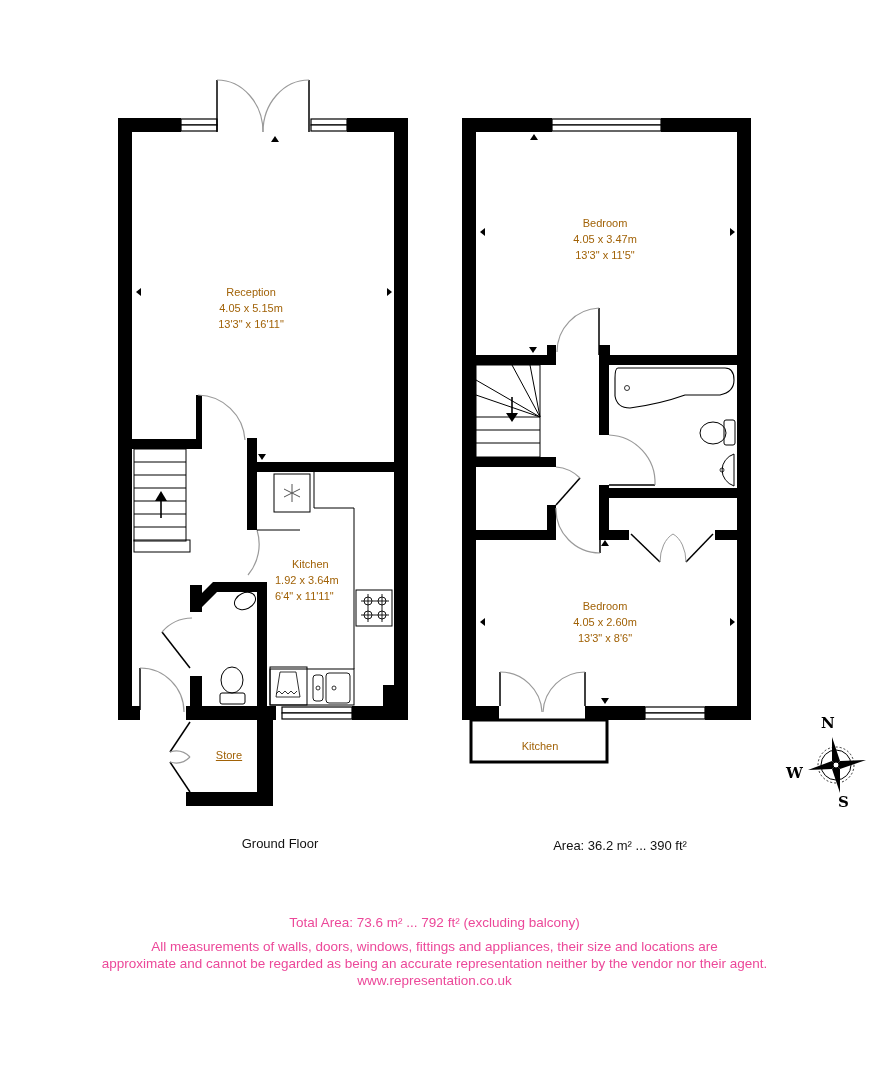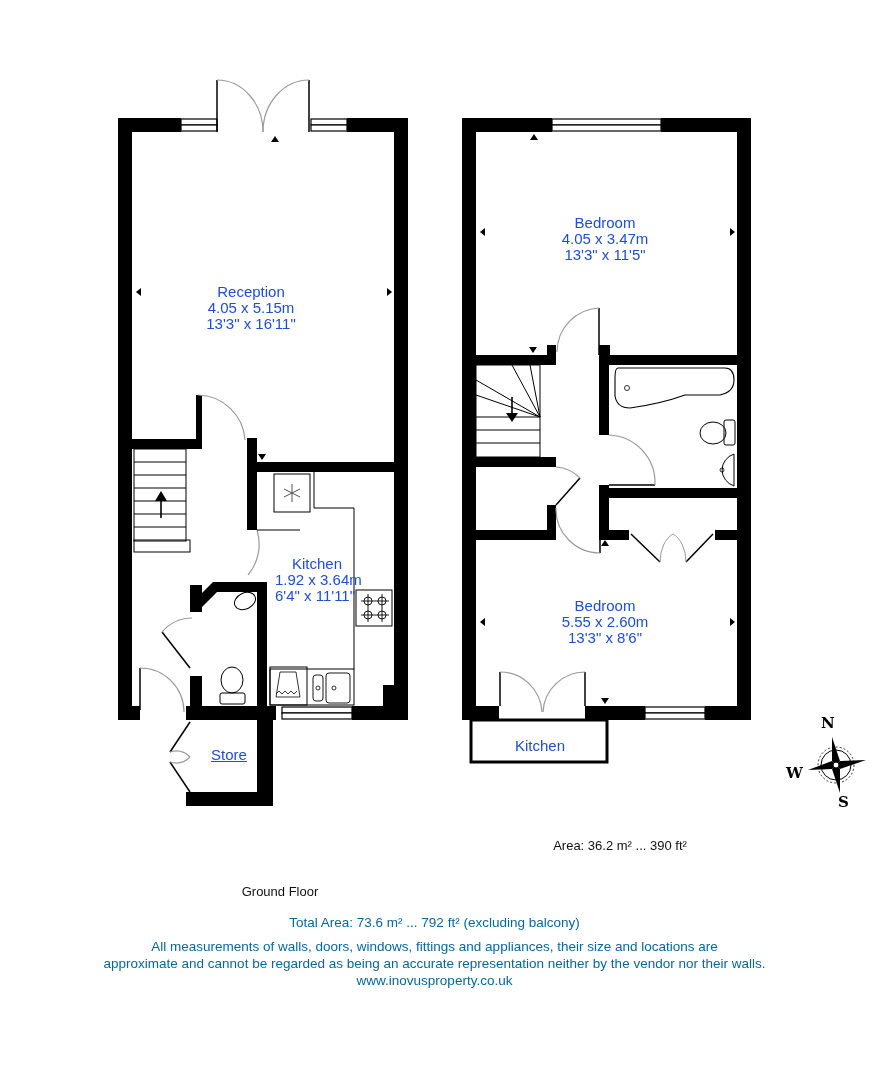"Bedroom" .room-label { color: #1d4ed8 -> #a16207; font-size: 15px -> 11px }
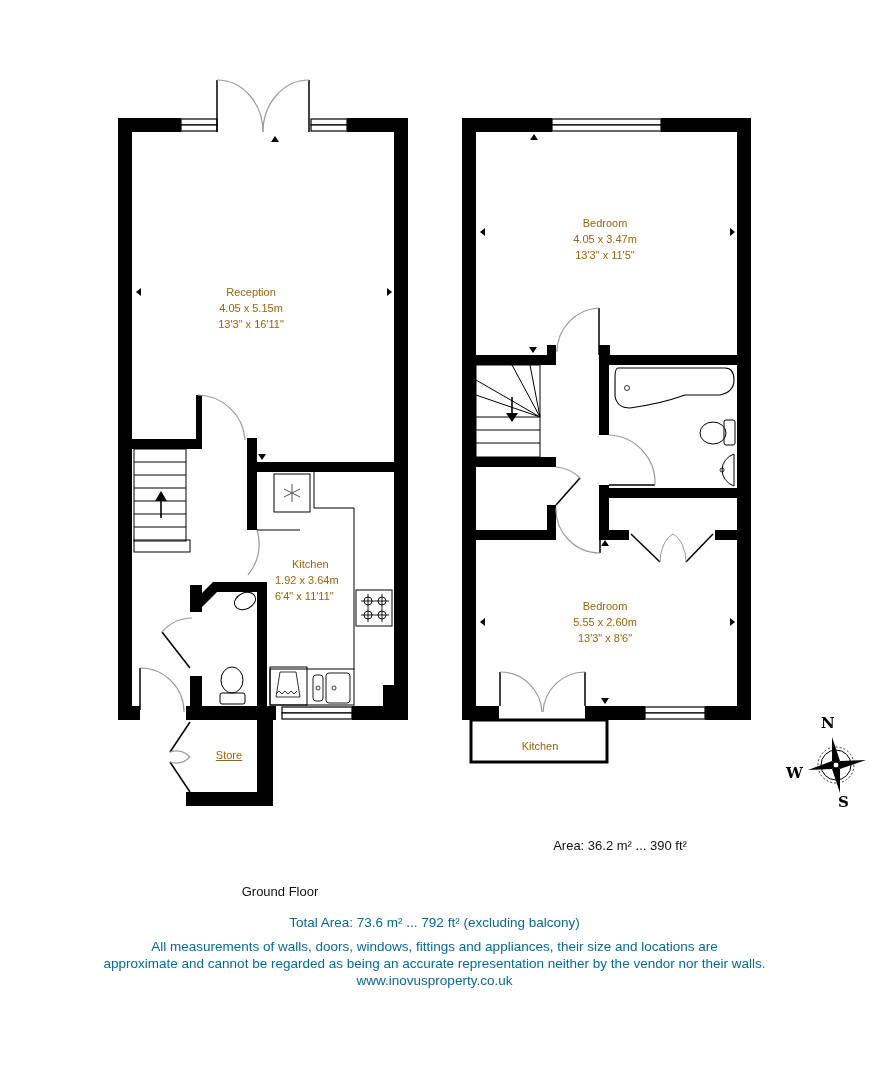"5.55 x 2.60m" span { text: 5.55 -> 4.05 }
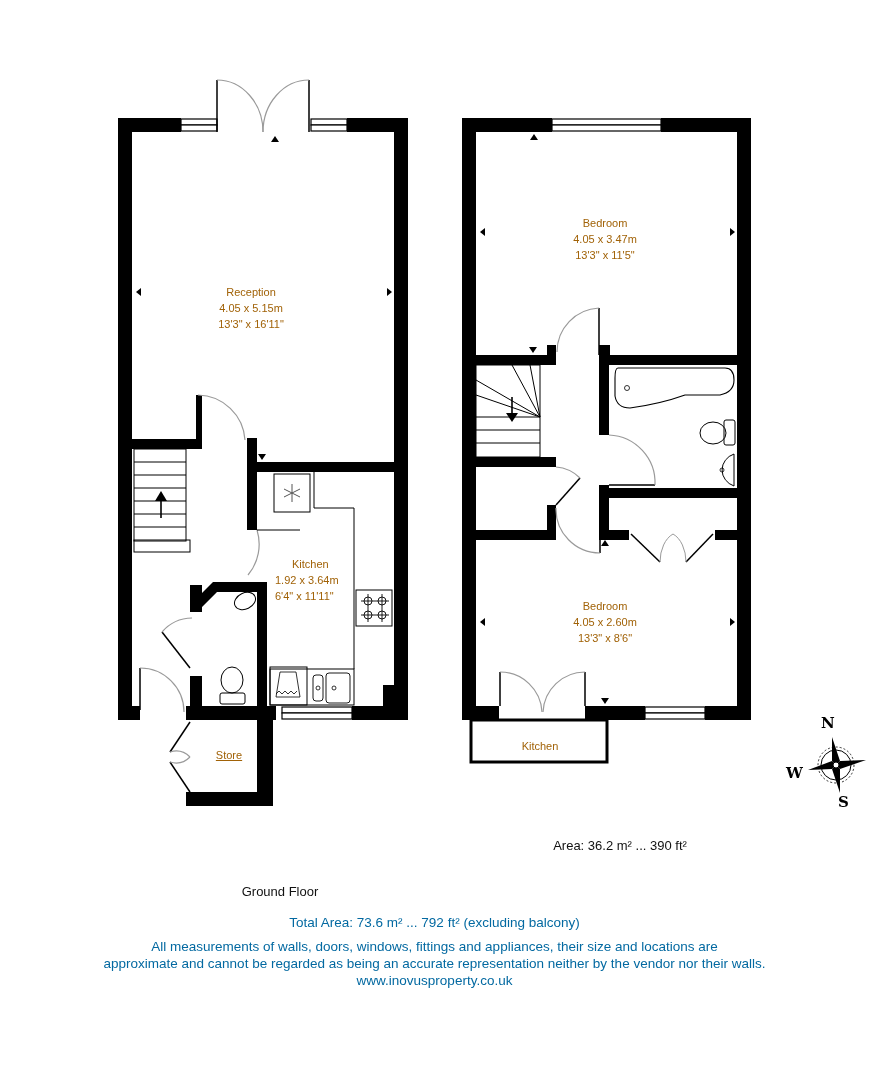"Ground Floor" div.floor-caption { margin-top: 48px -> none }
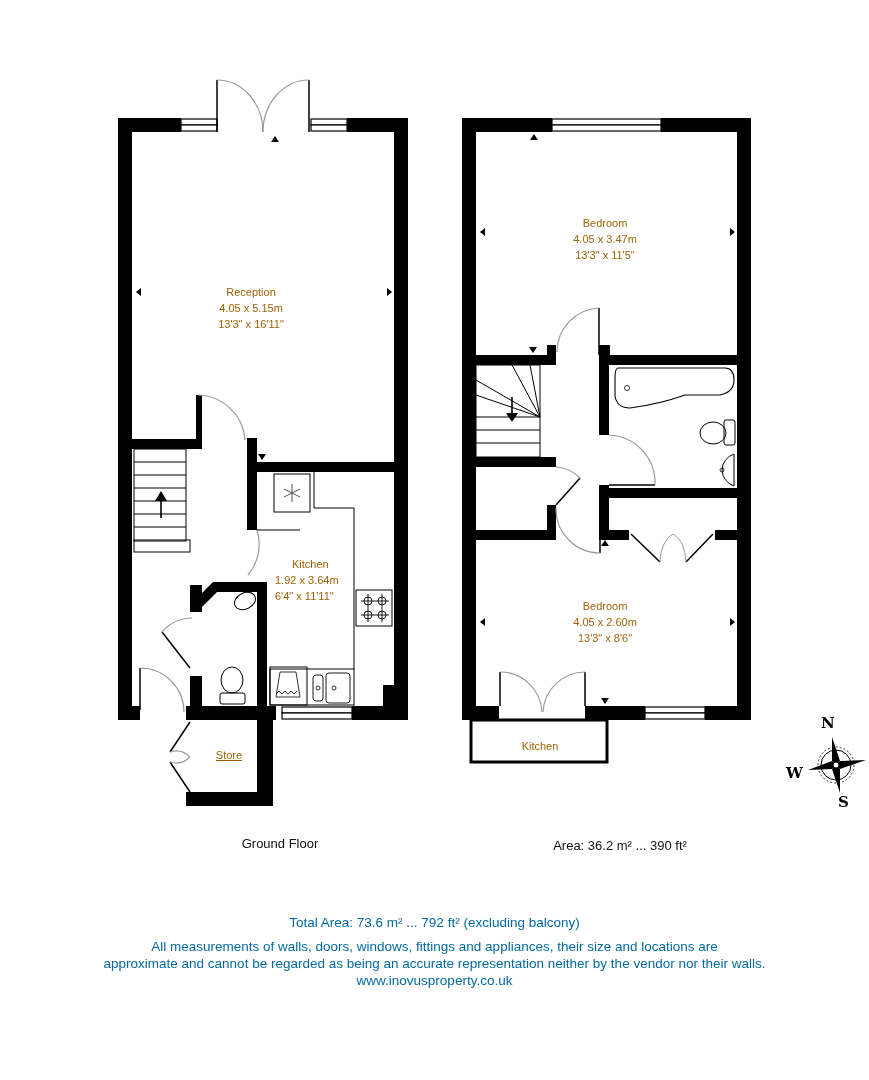"Total Area: 73.6 m² ..." .footer { color: #0369a1 -> #ec4899 }
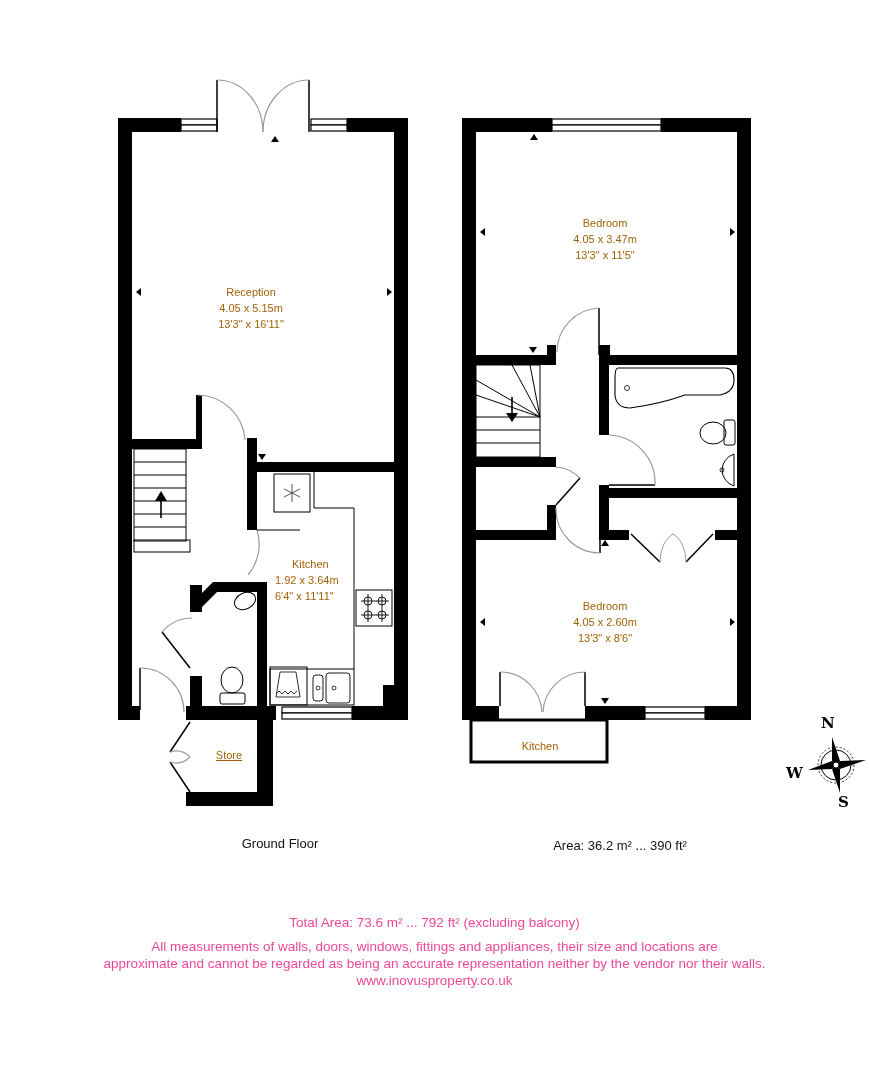"approximate and cannot be regarded" span { text: walls -> agent }
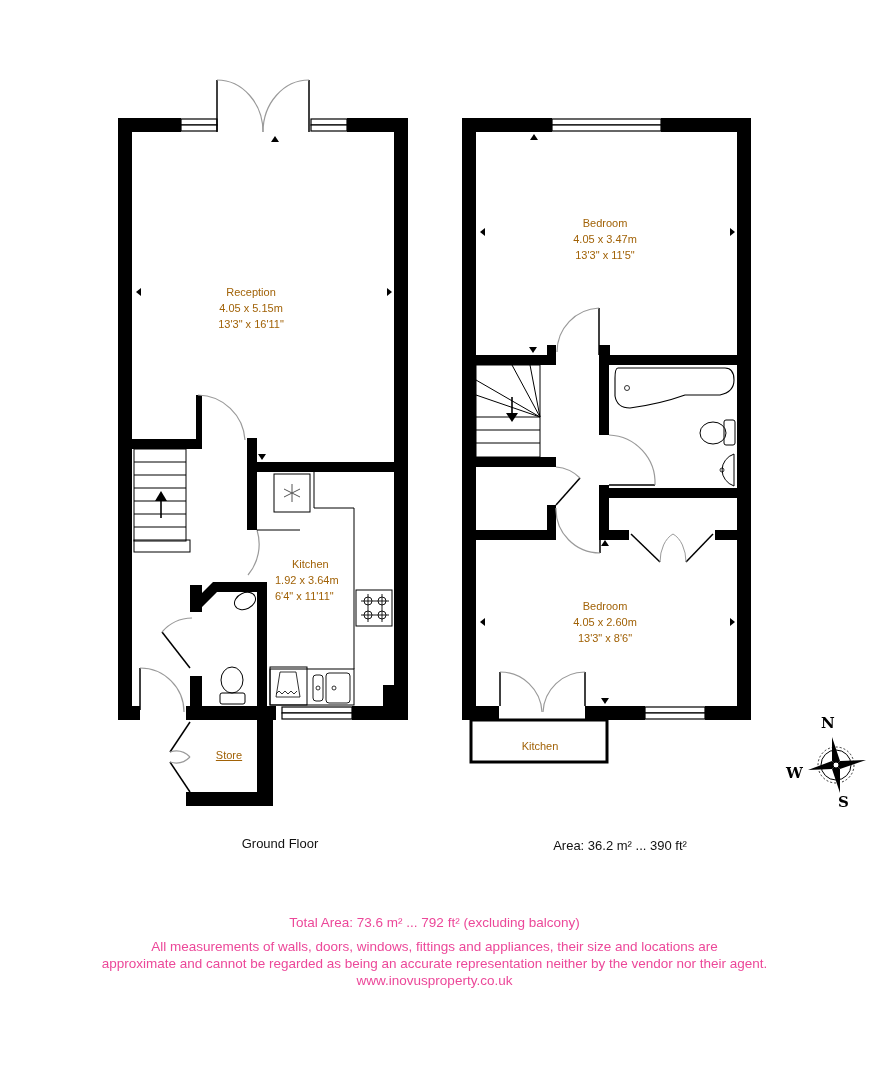"www.inovusproperty.co.uk" span { text: www.inovusproperty.co.uk -> www.representation.co.uk }
